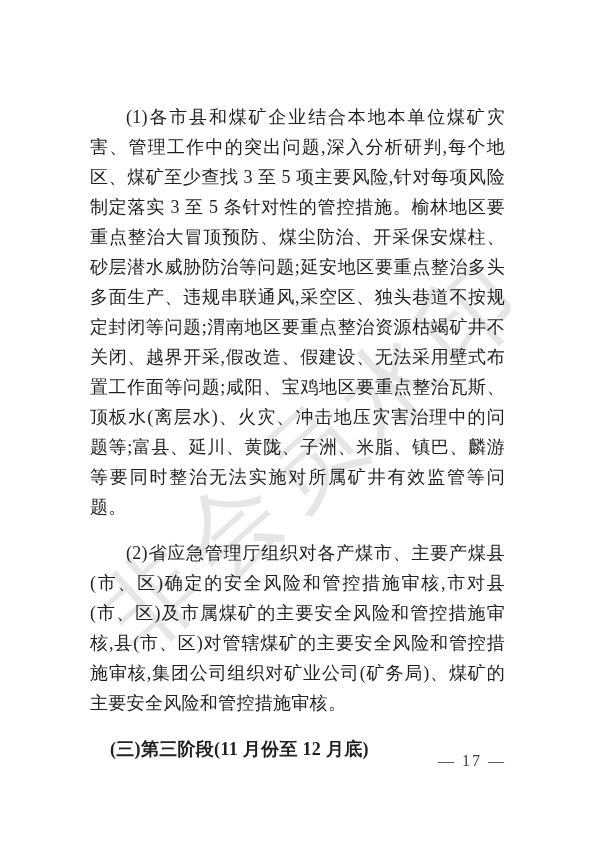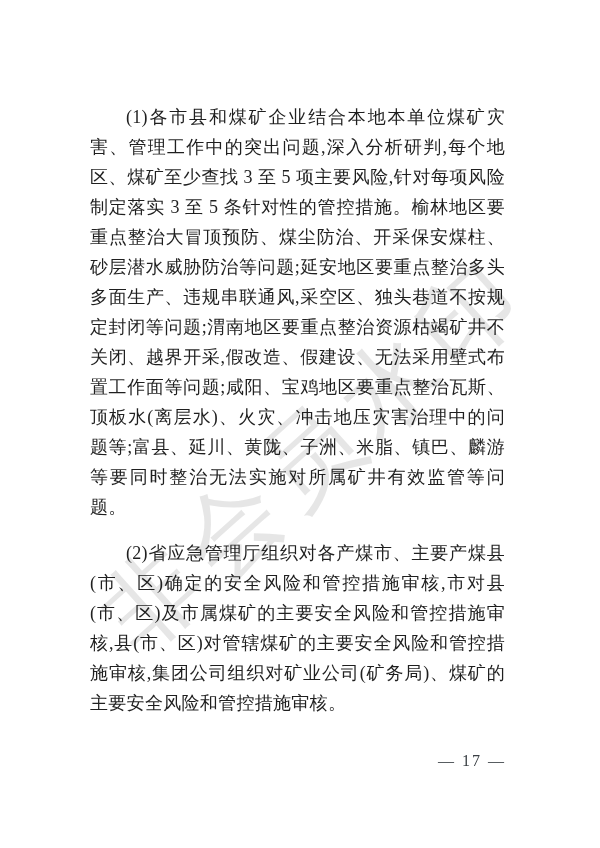"(三)第三阶段(11 月份至 12 月底)" p.heading { html: none -> <p>(三)第三阶段(11 月份至 12 月底)</p> }
